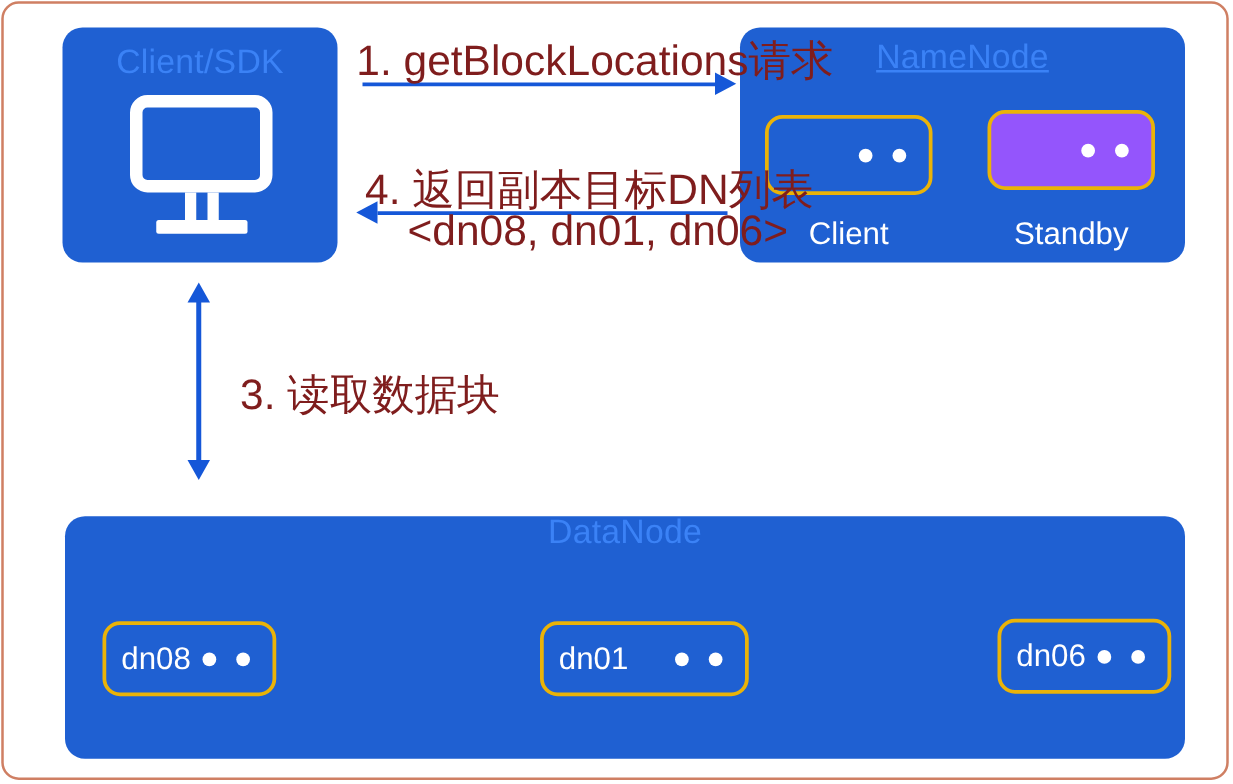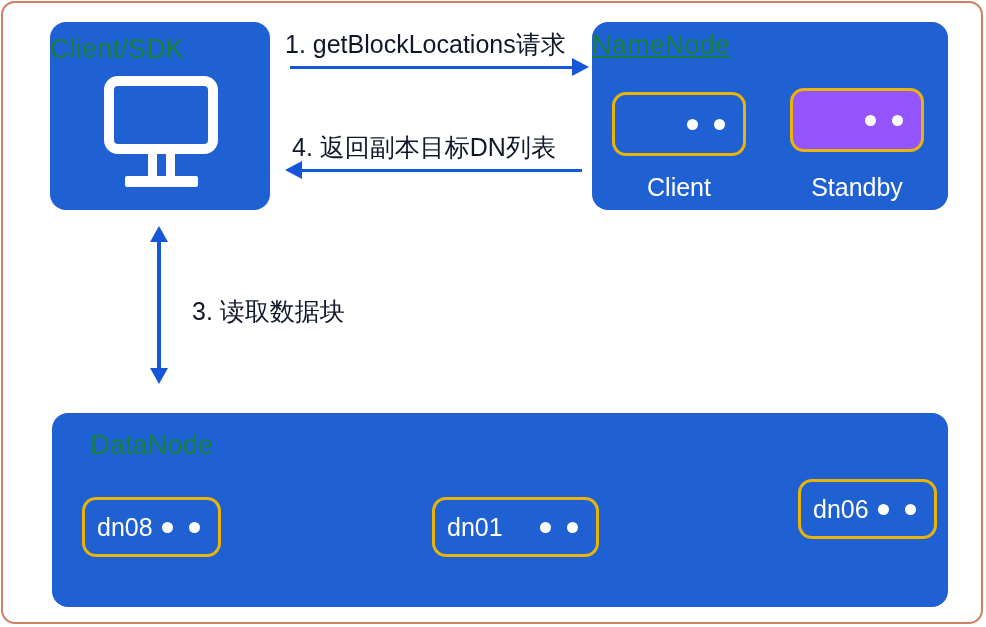"Client/SDK" .panel-title { color: #15803d -> #3b82f6; text-align: none -> center }
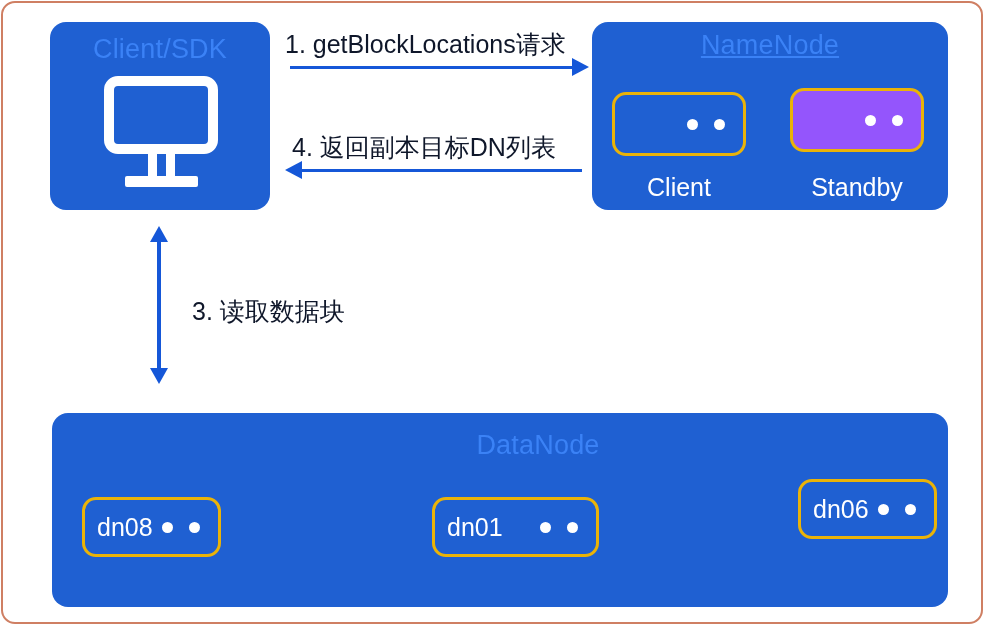"1. getBlockLocations请求" .arrow-label { color: #0f172a -> #7f1d1d; font-size: 25px -> 34px }
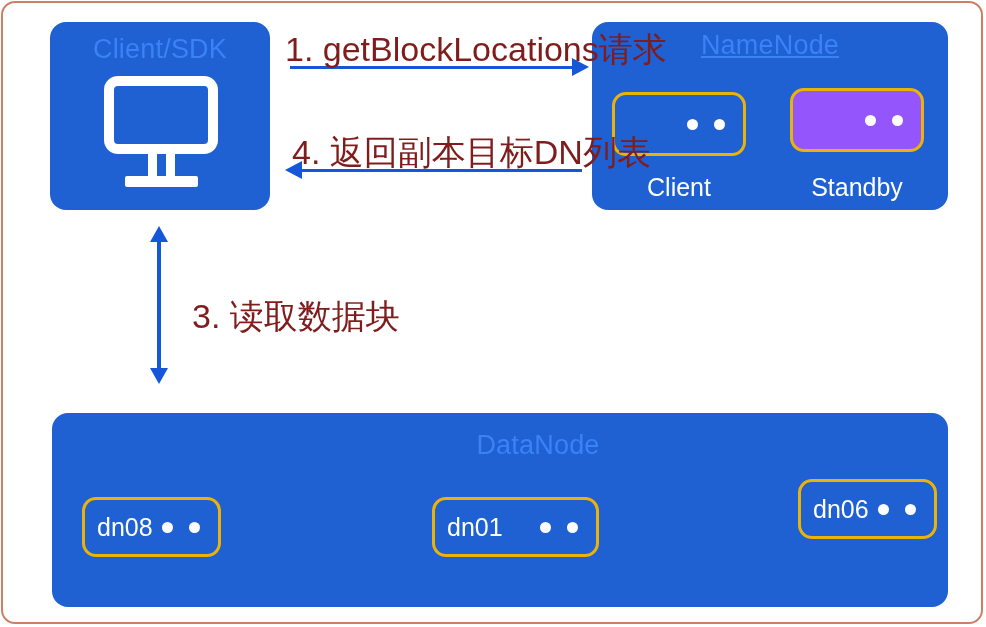"<dn08, dn01, dn06>" div.arrow-label { html: none -> <div>&lt;dn08, dn01, dn06&gt;</div> }
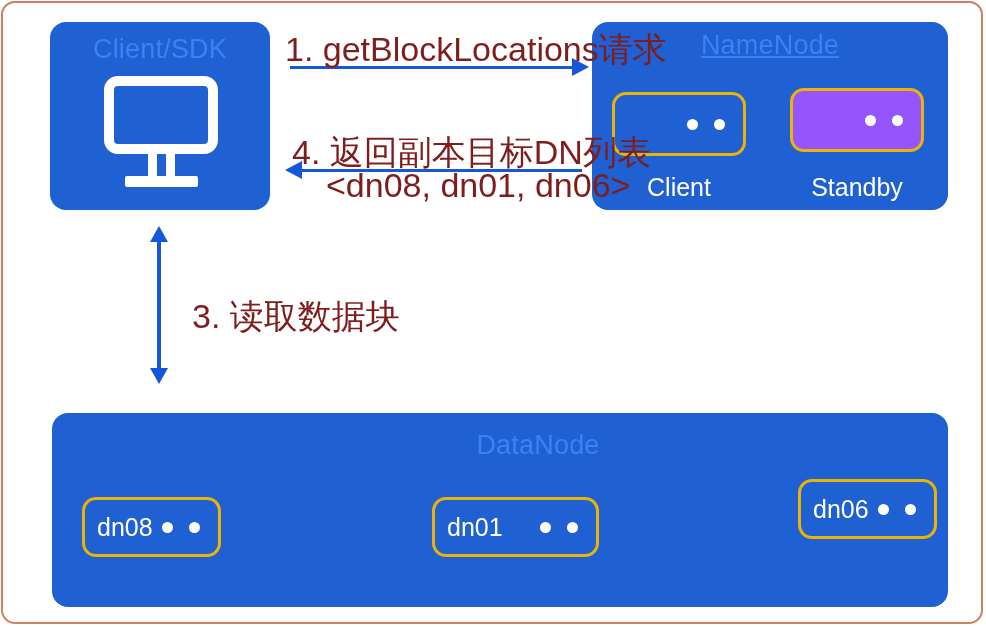"DataNode" #datanode-title { padding-left: 38px -> none; top: 430px -> 410px }
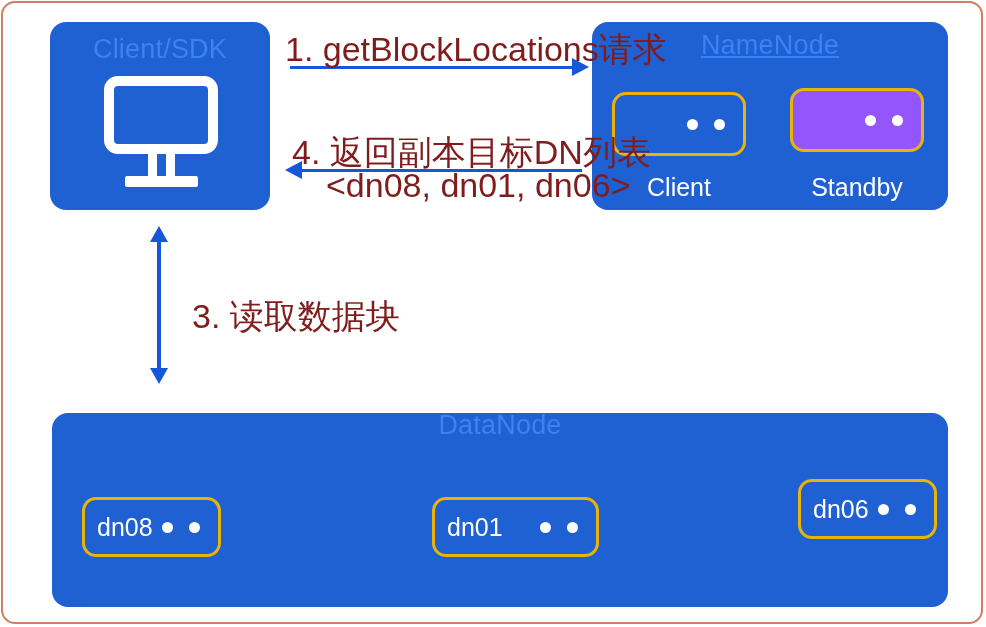"dn06" #dn-06 { top: 479px -> 495px }
